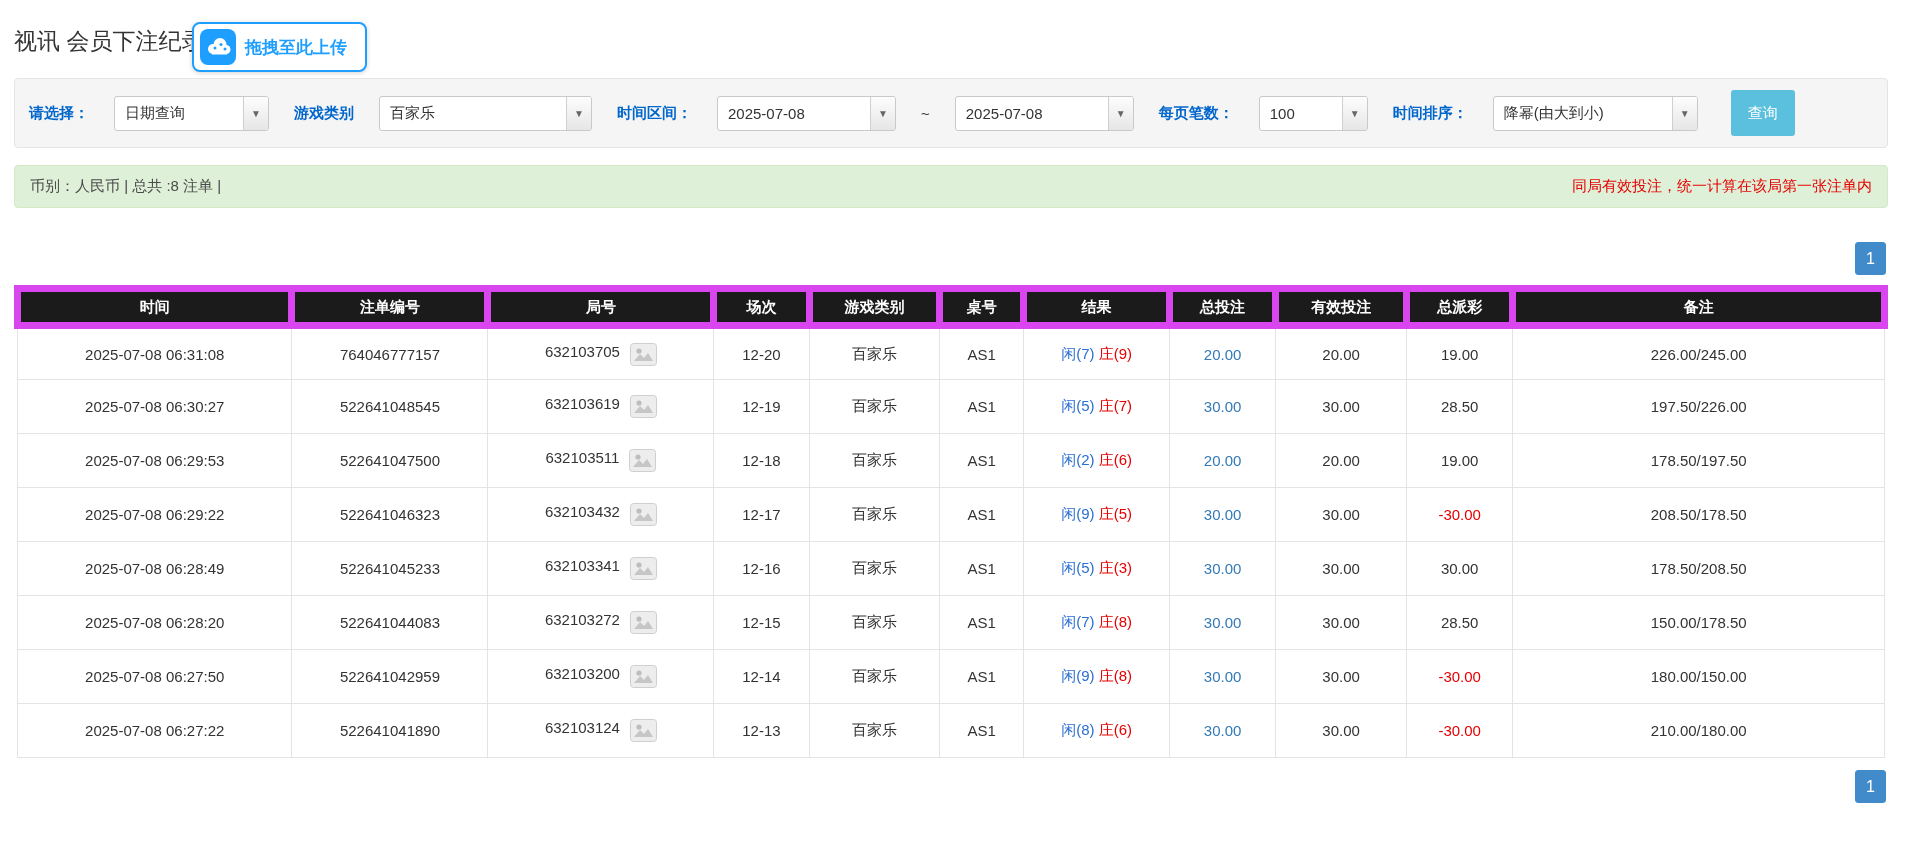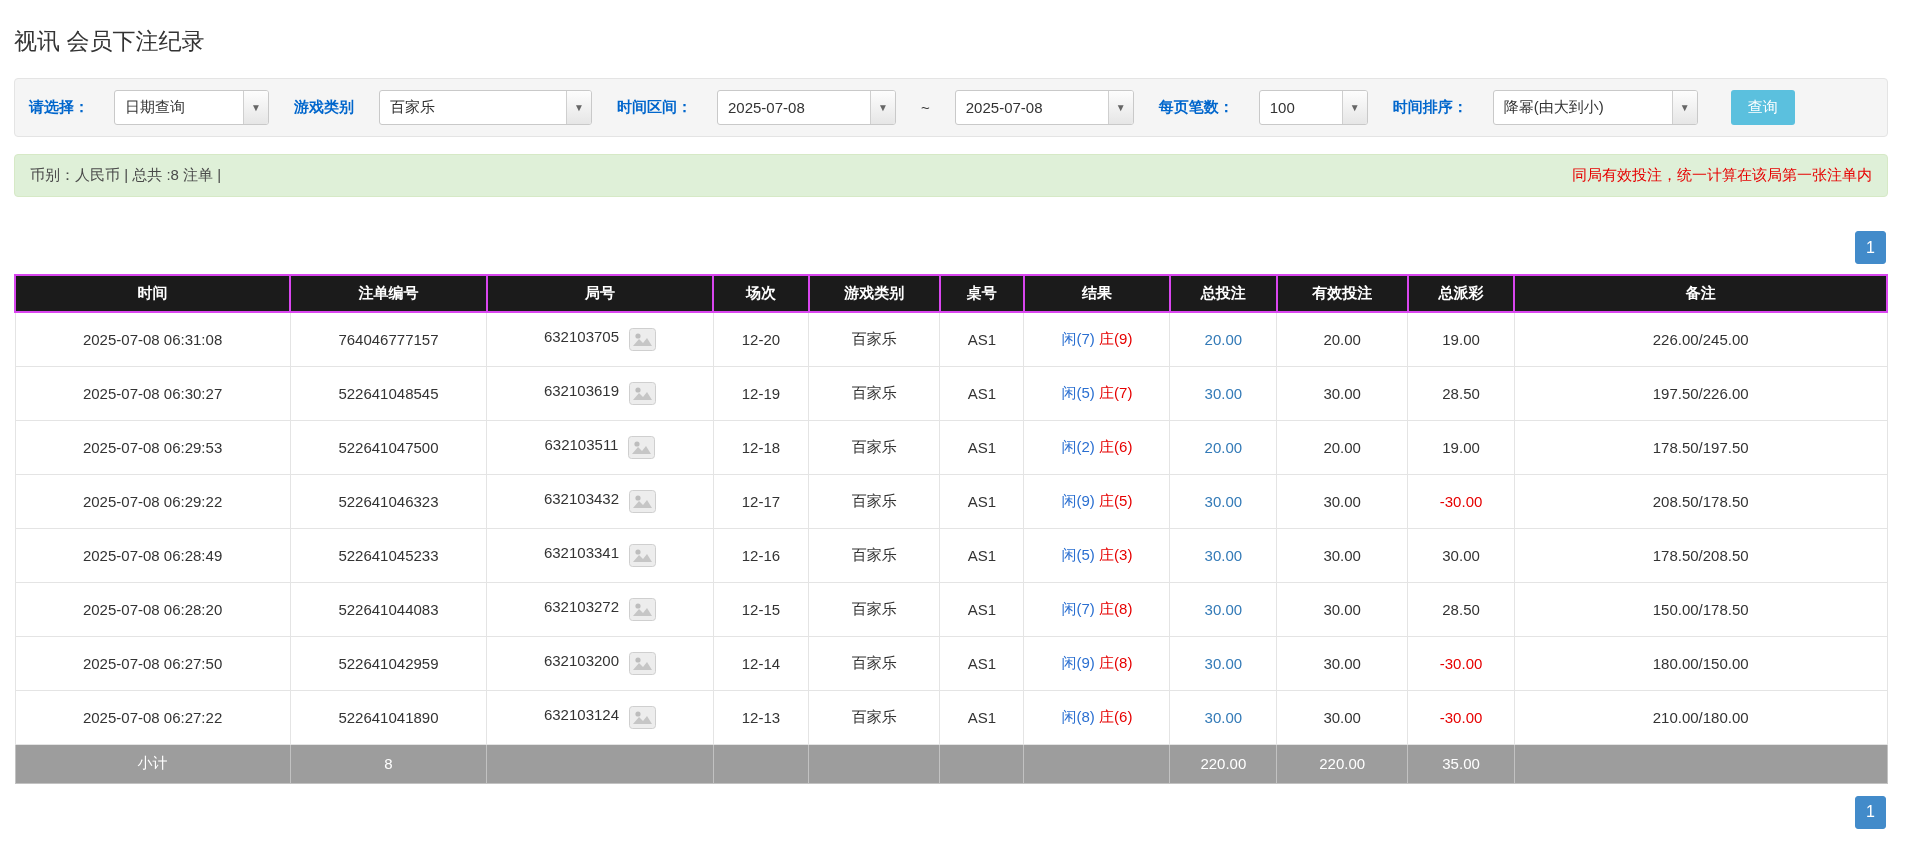"拖拽至此上传" div.upload-badge { html: none -> <div> <span> <svg> <rect></rect> <g> <circle></circle> <circle></circle> <circle></circle> <rect></rect> </g> <g> <circle></circle> <circle></circle> <circle></circle> </g> </svg> </span> <span>拖拽至此上传</span> </div> }
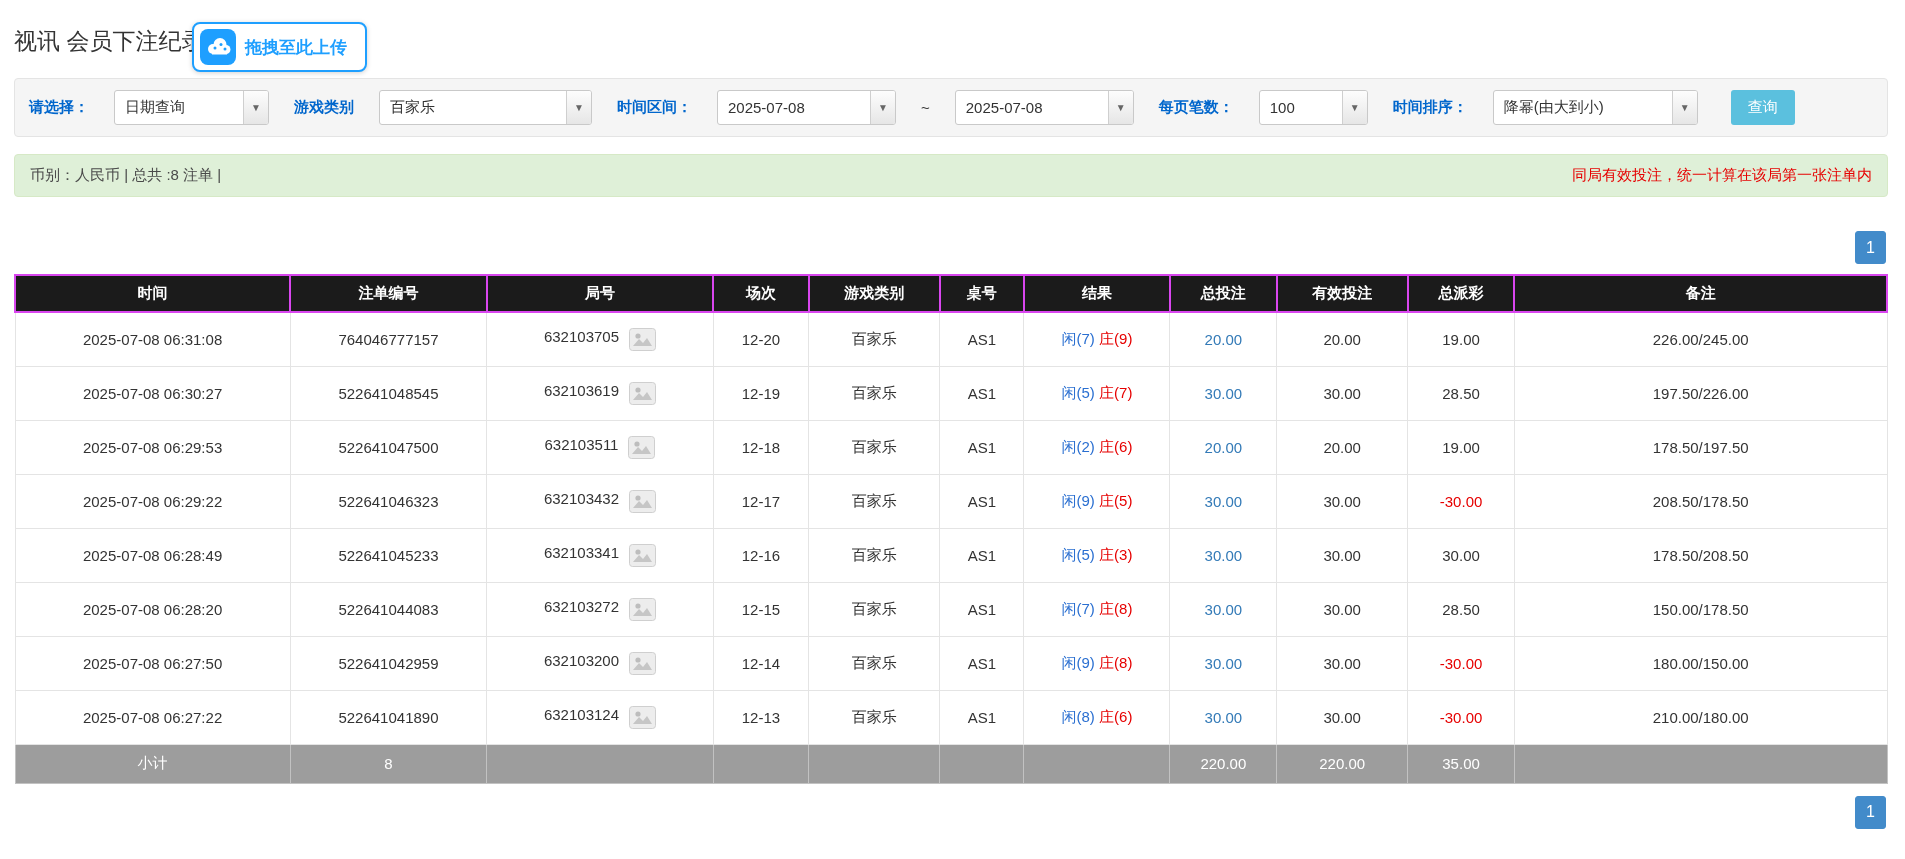"查询" .search-btn { height: 35px -> 46px }
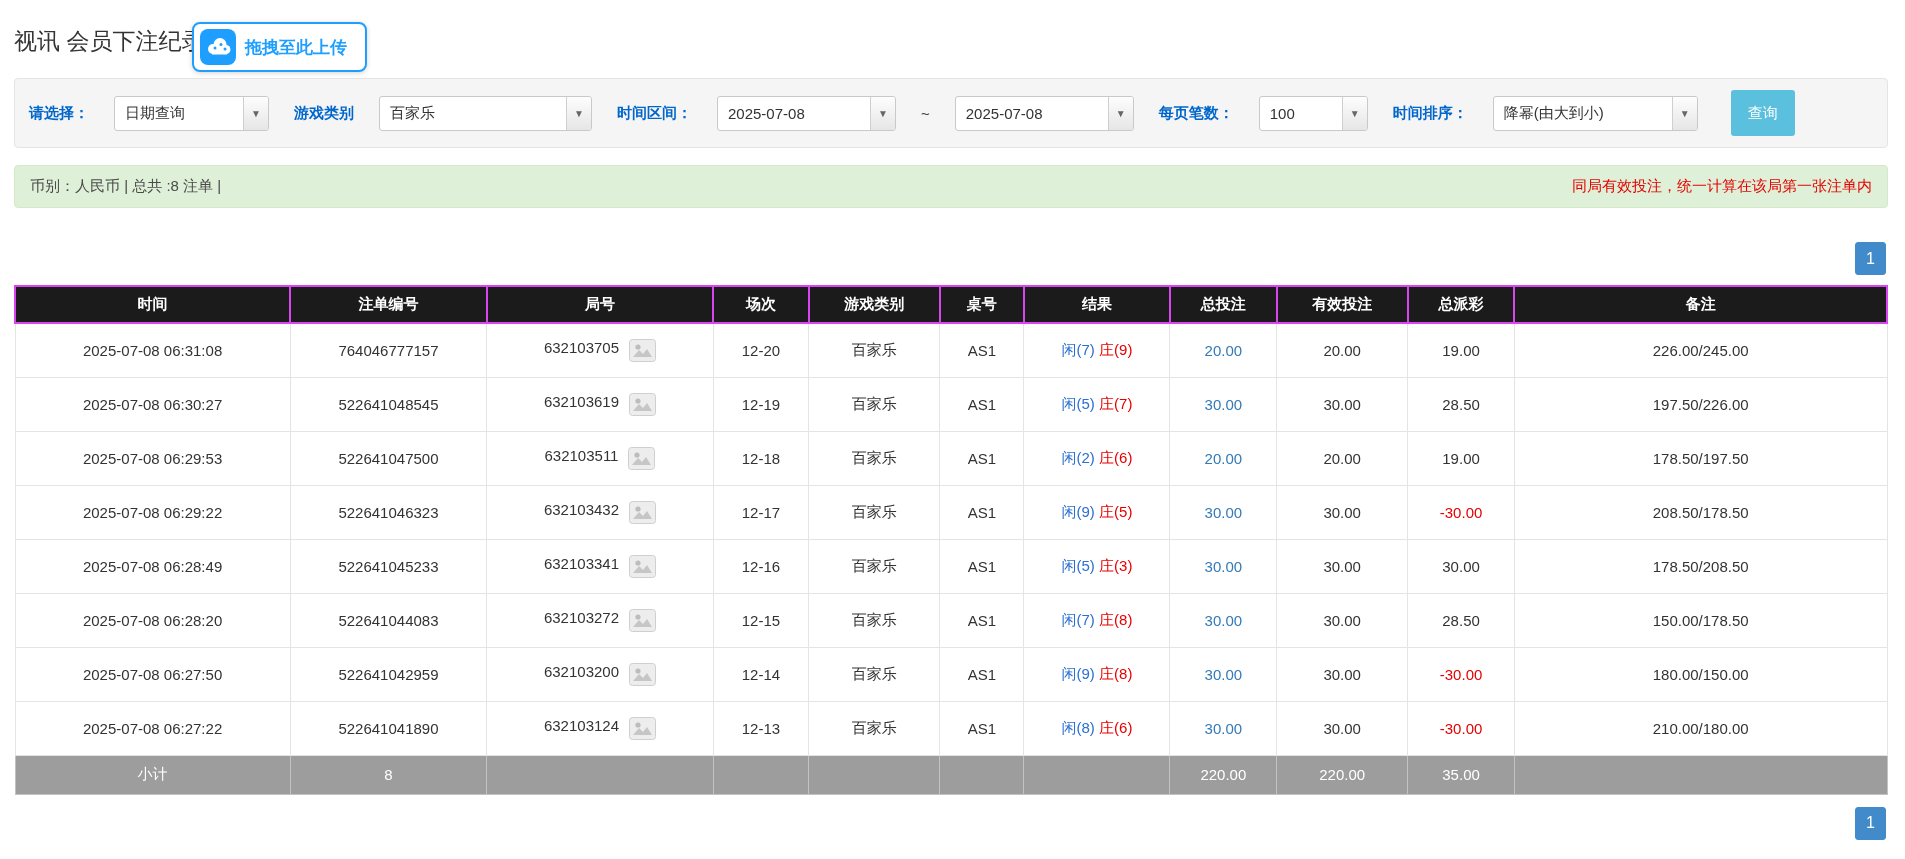"时间" thead th { border: 2px solid #d946ef -> 7px solid #d946ef }
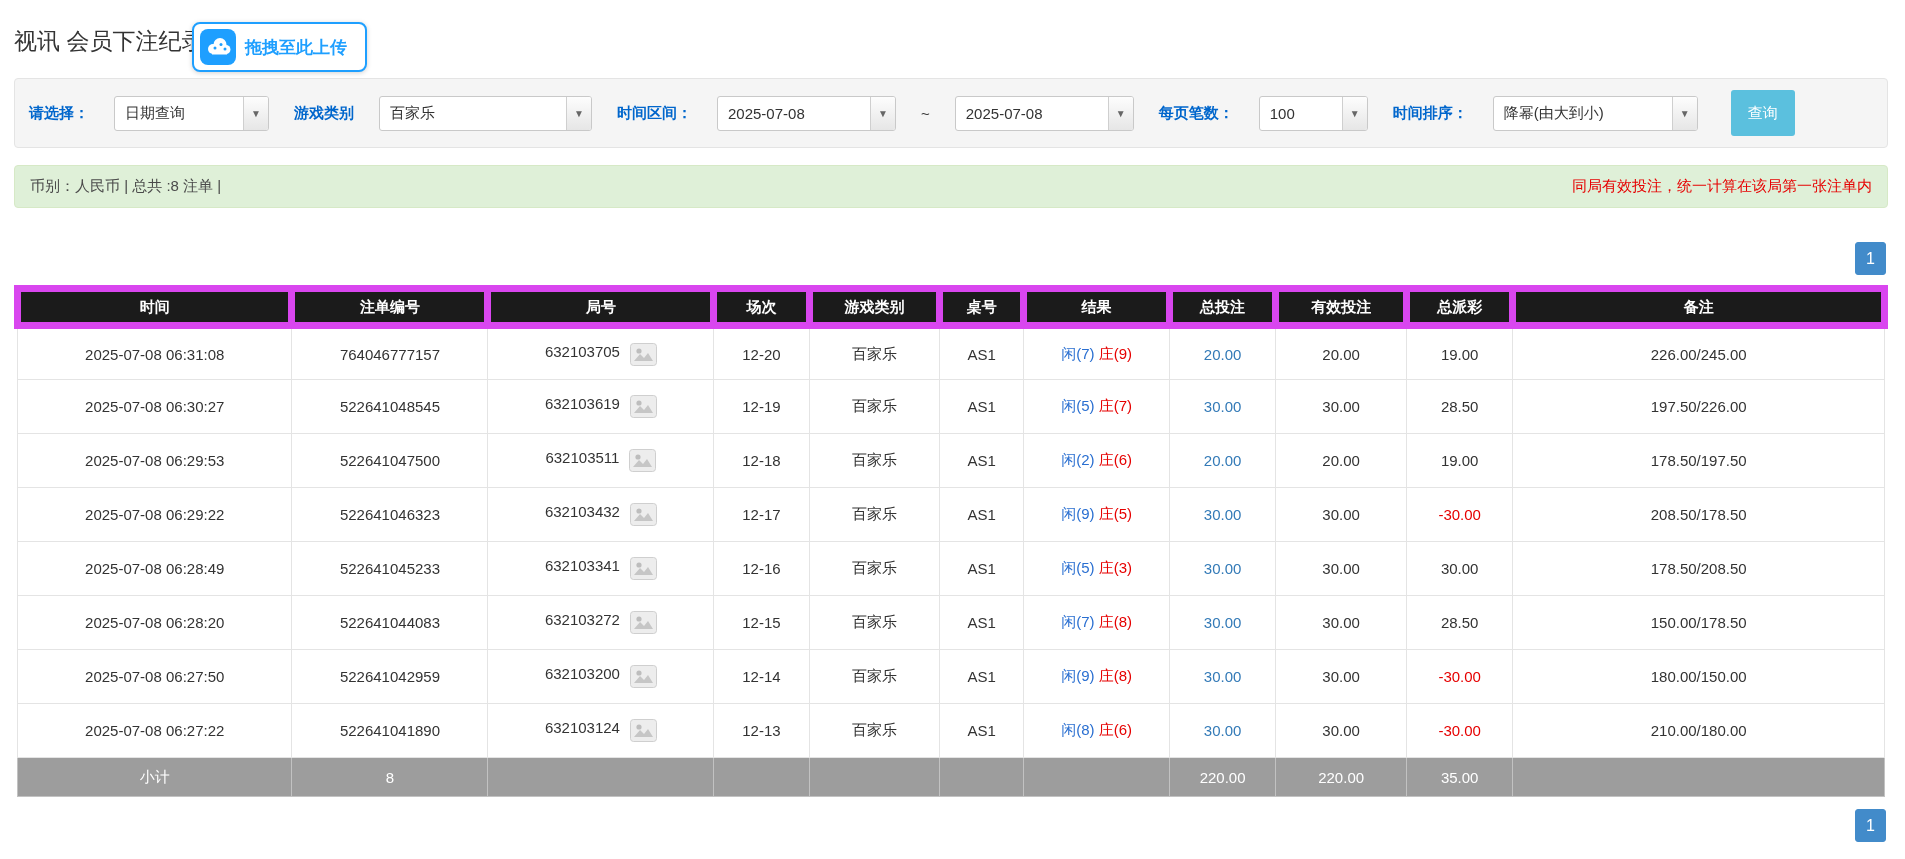"小计" tr { html: <tr> <td>小计</td> <td>8</td> <td></td> <td></td> <td></td> <td></td> <td></td> <td>220.00</td> <td>220.00</td> <td>35.00</td> <td></td> </tr> -> none }
